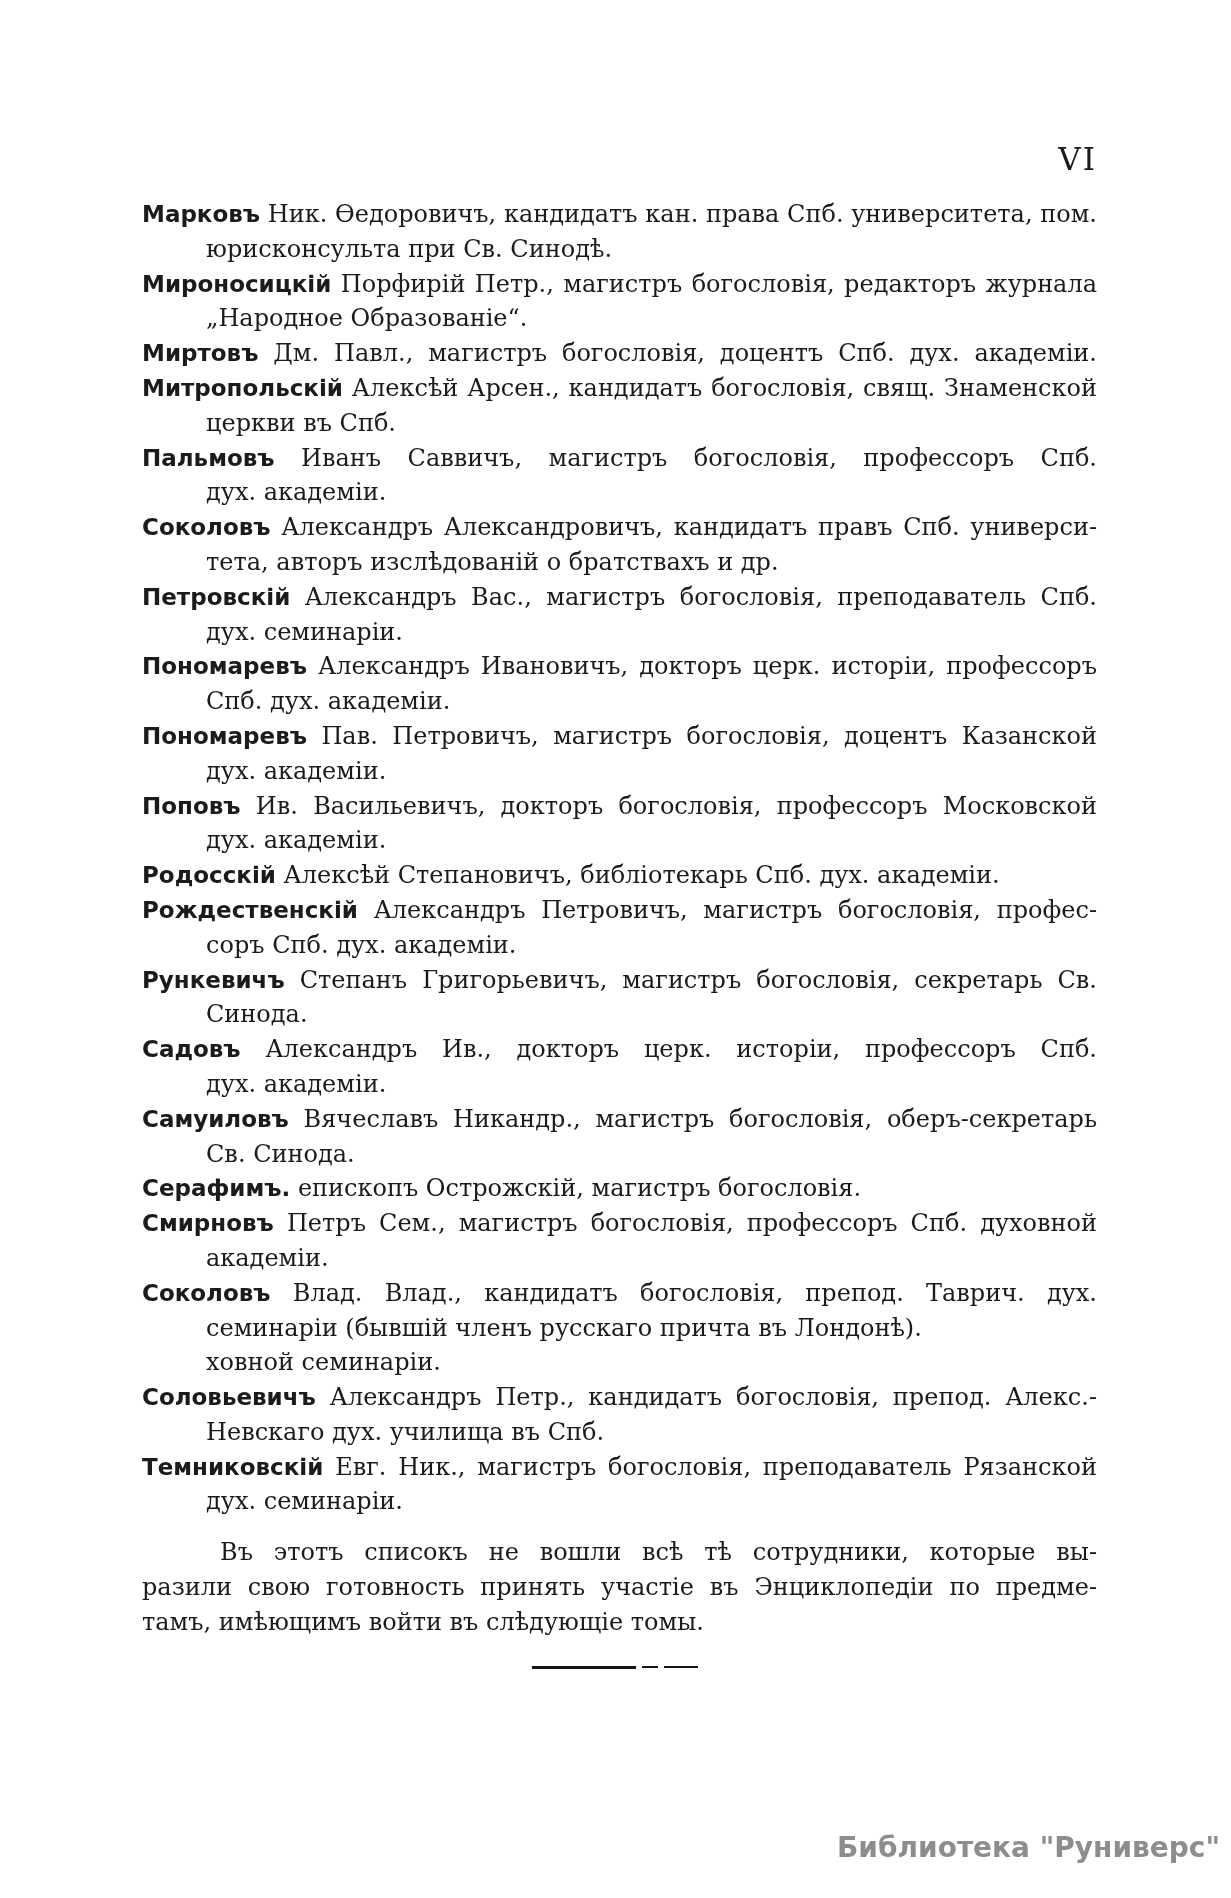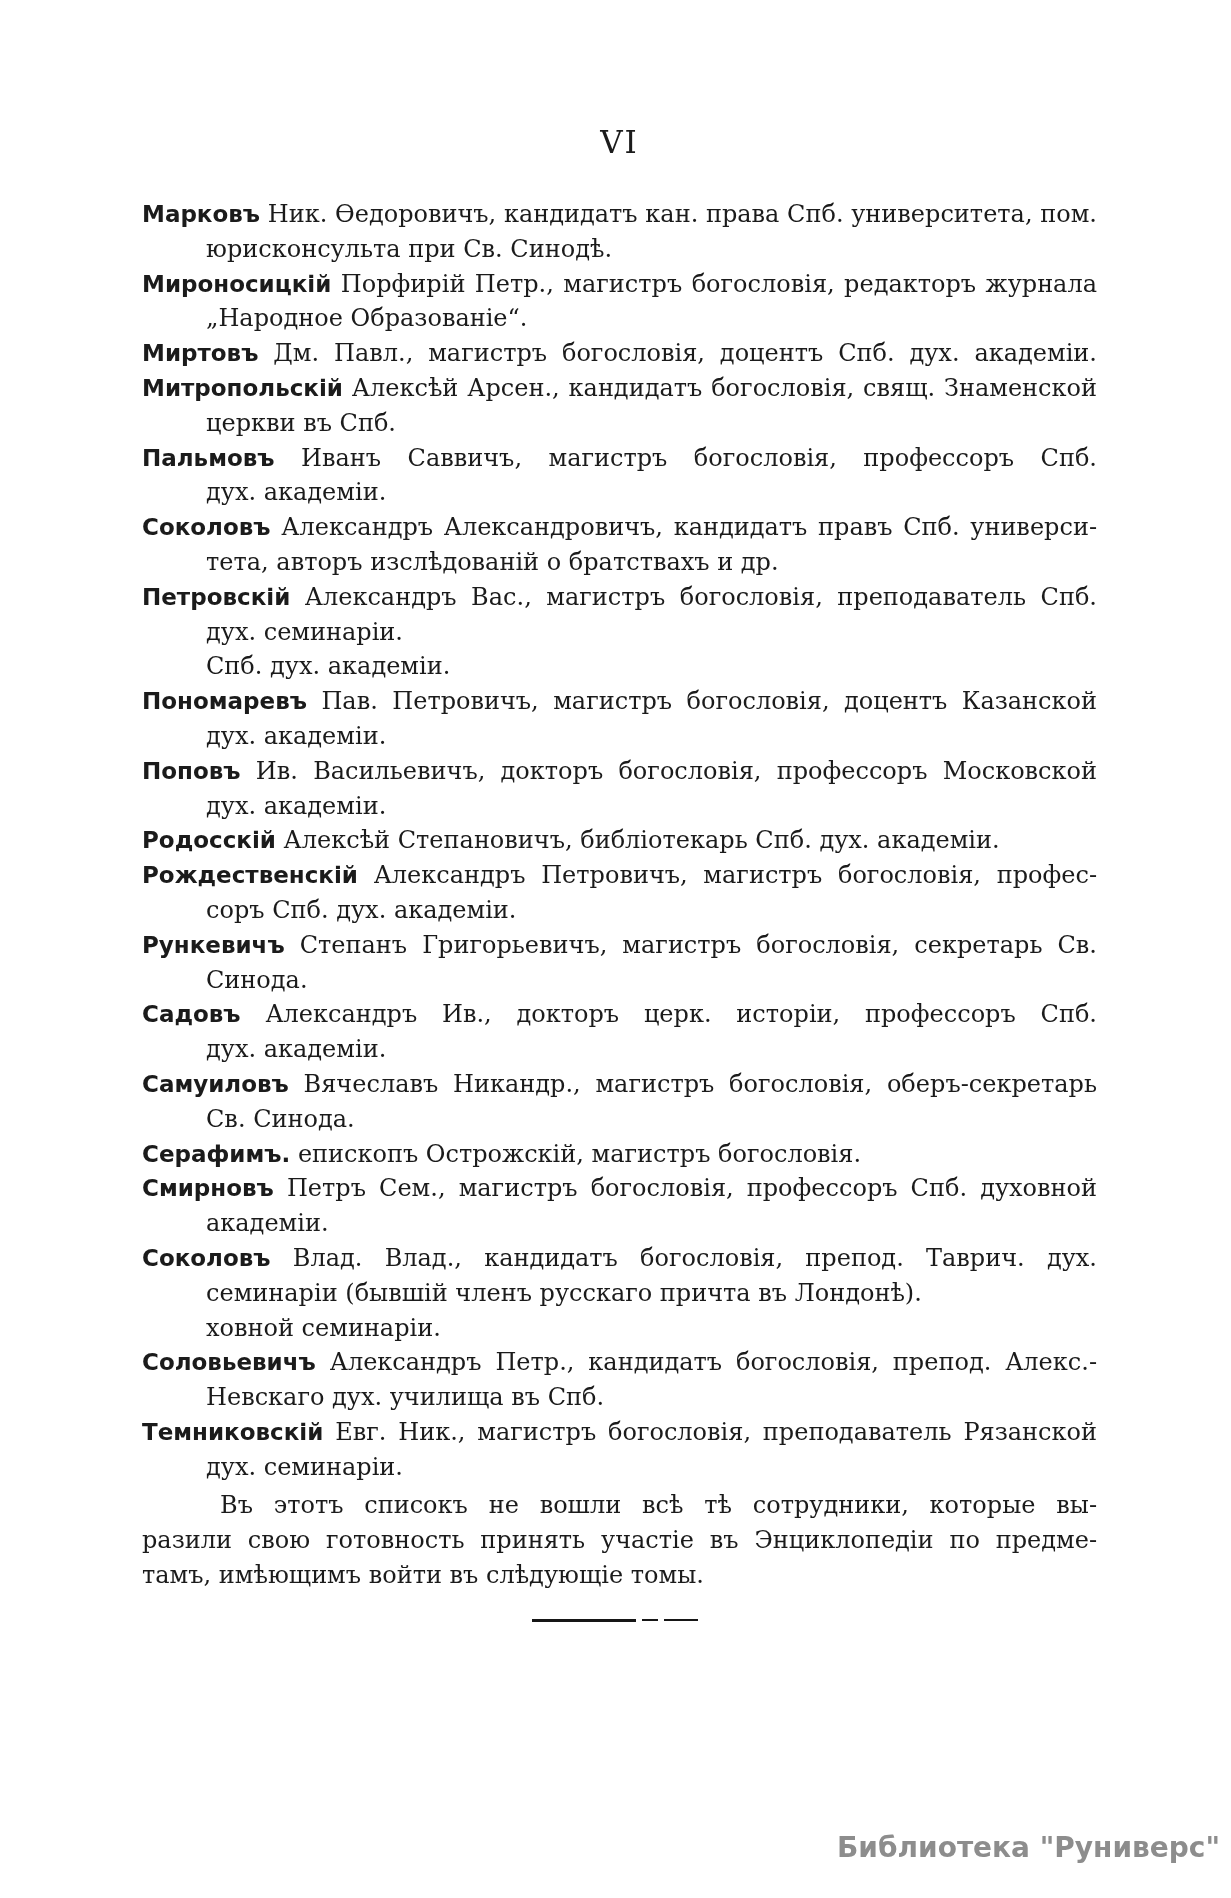"VI" .page-number { text-align: center -> right; top: 124px -> 141px }
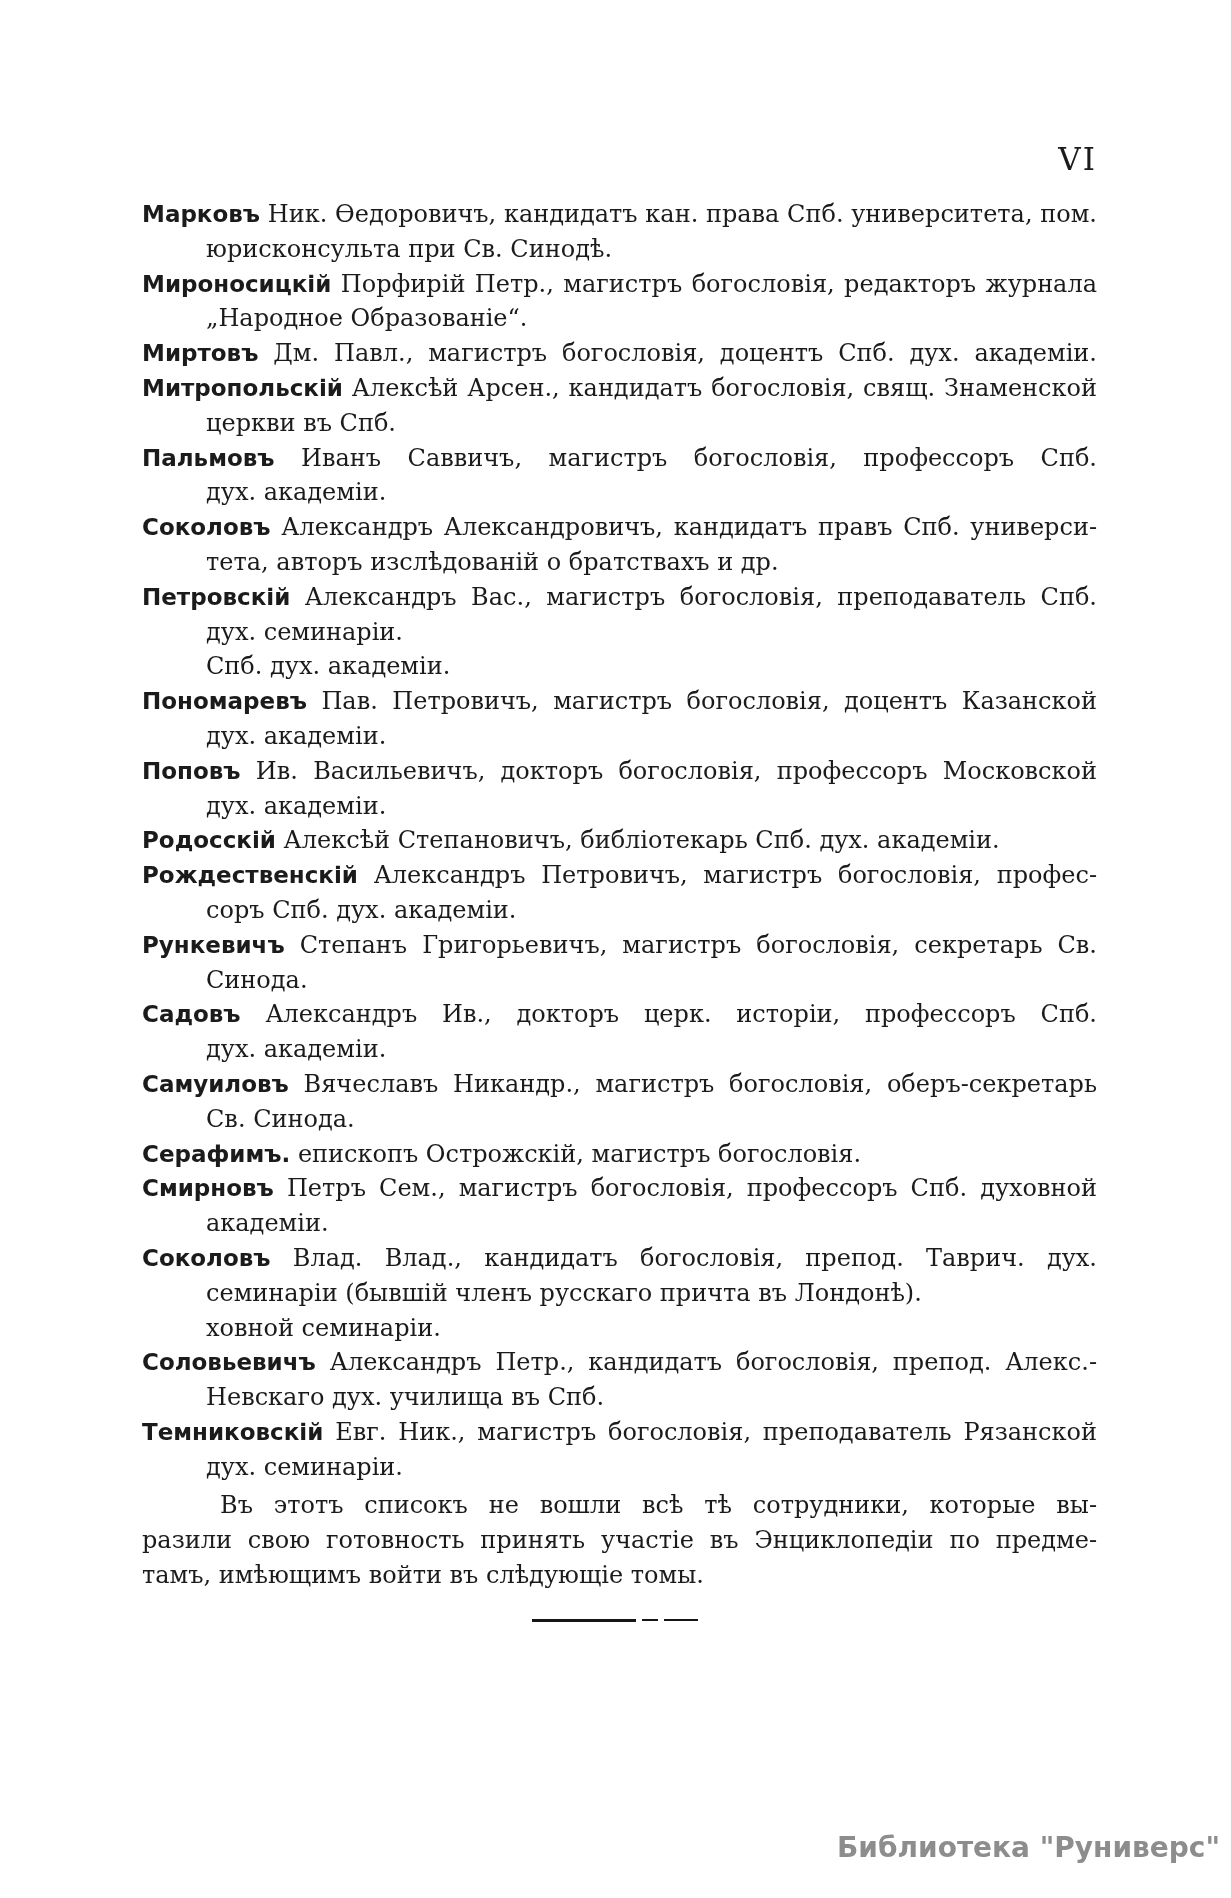"Пономаревъ Александръ Ивановичъ, докторъ" div.line { html: none -> <div><span>Пономаревъ</span> <span>Александръ Ивановичъ, докторъ церк. исторіи, профессоръ</span></div> }
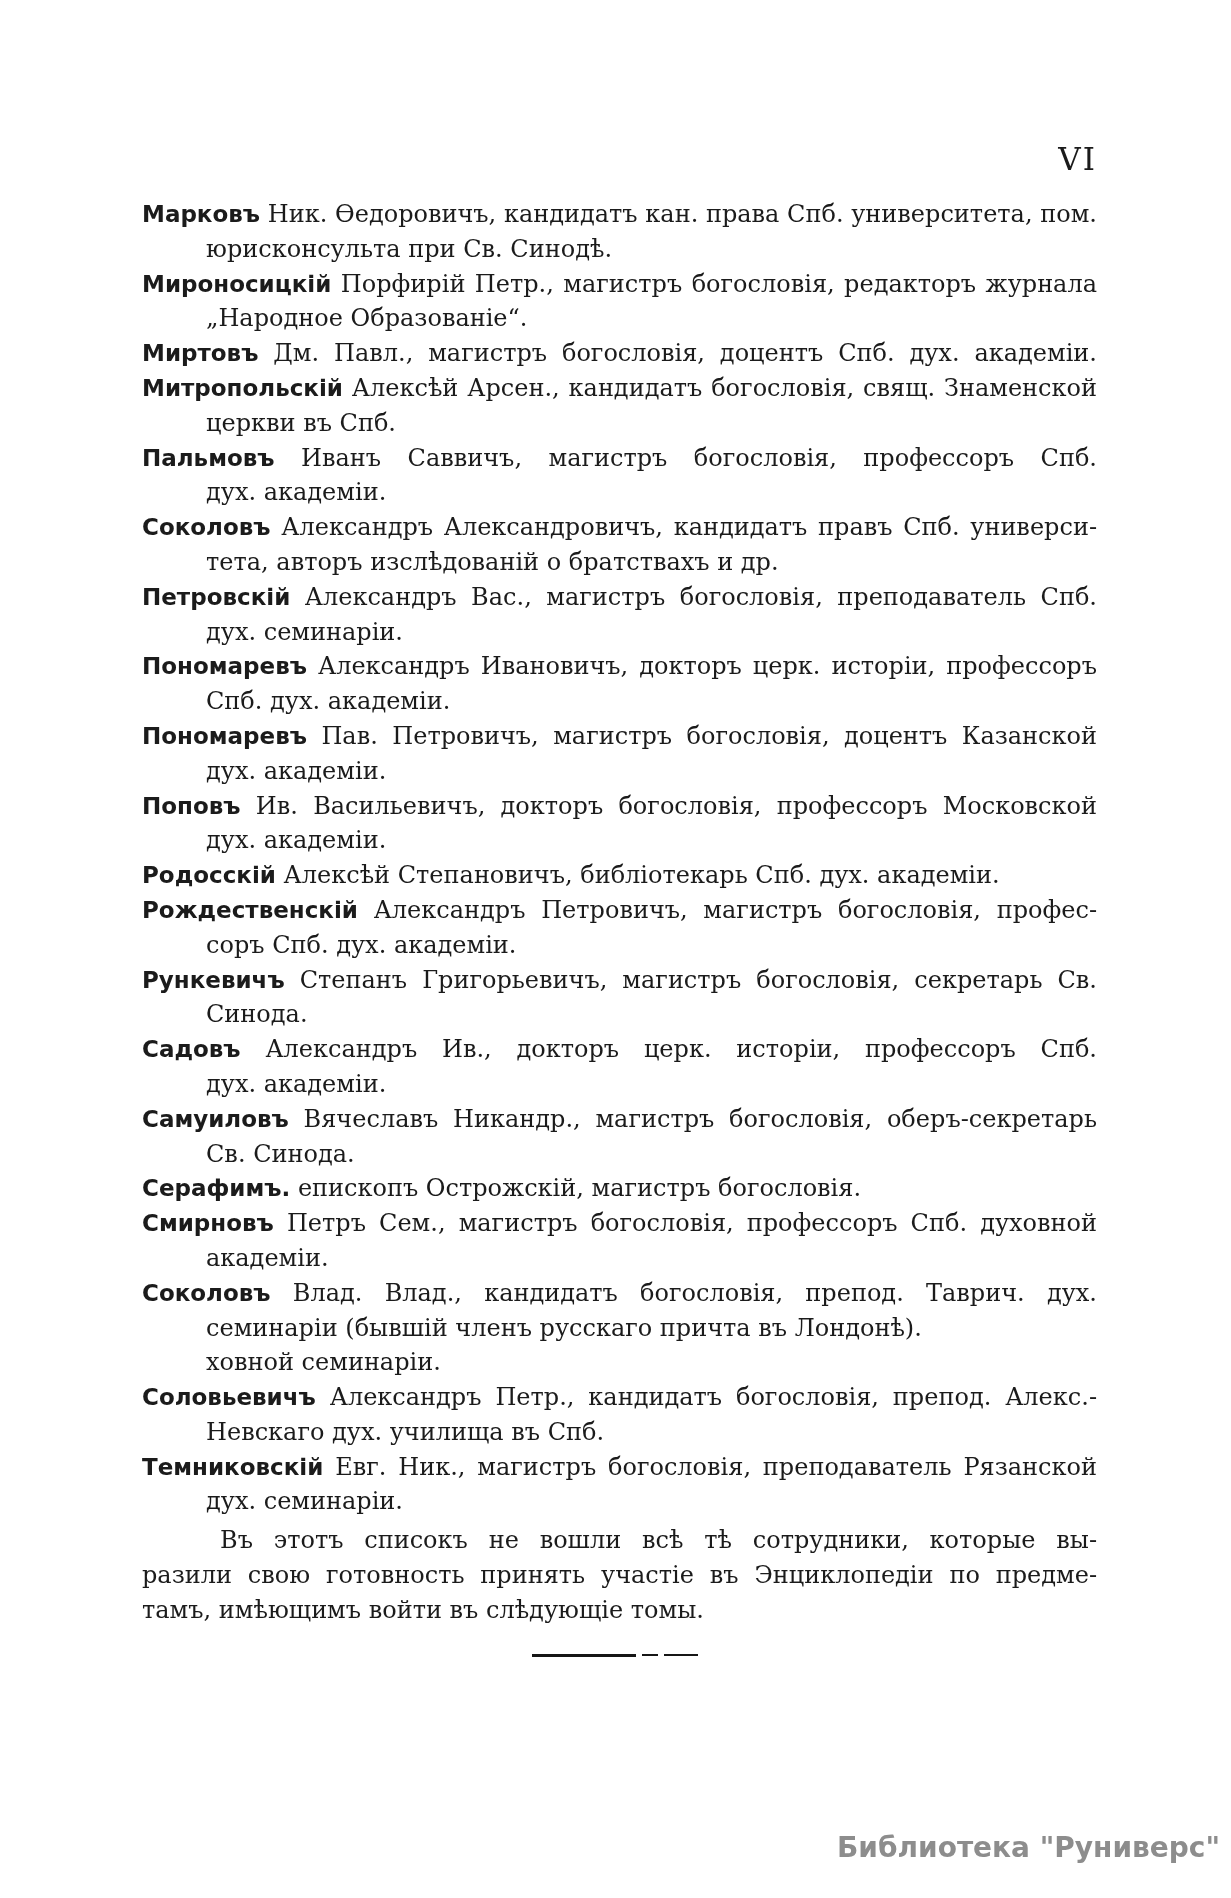"Въ этотъ списокъ не вошли" .closing { margin-top: 4px -> 16px }
